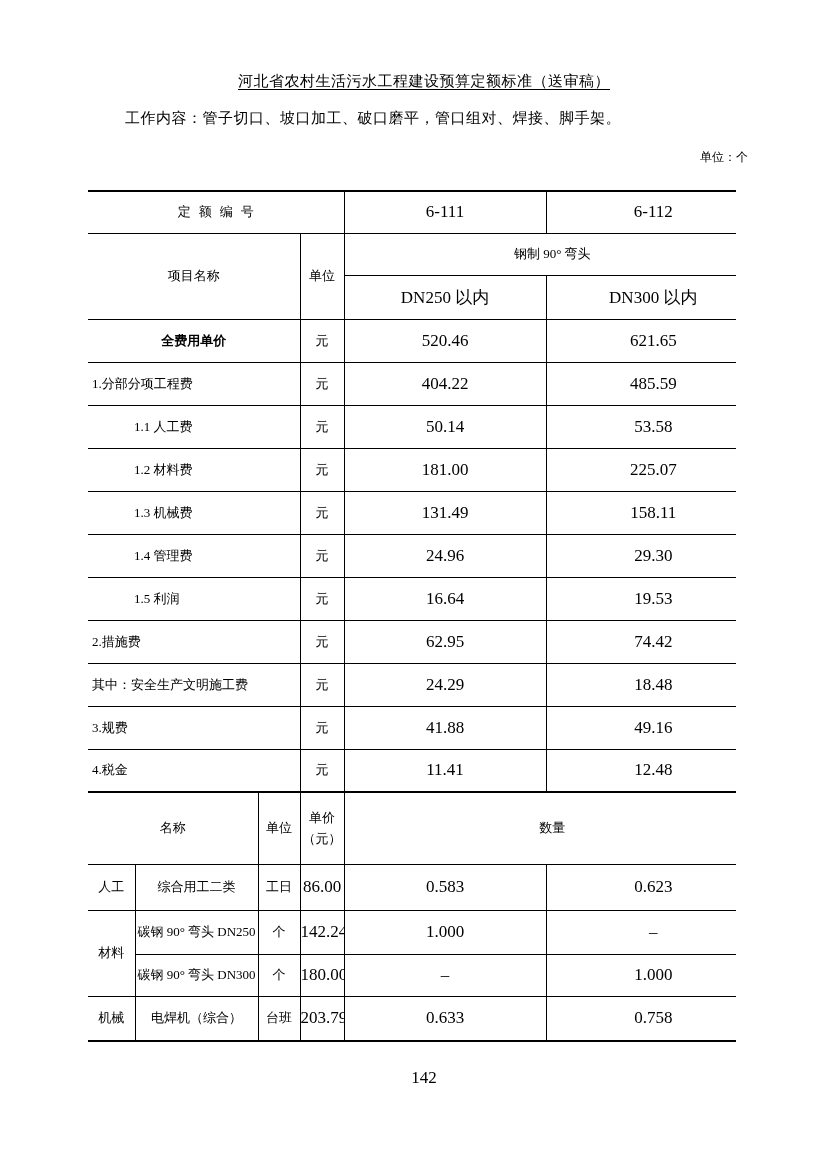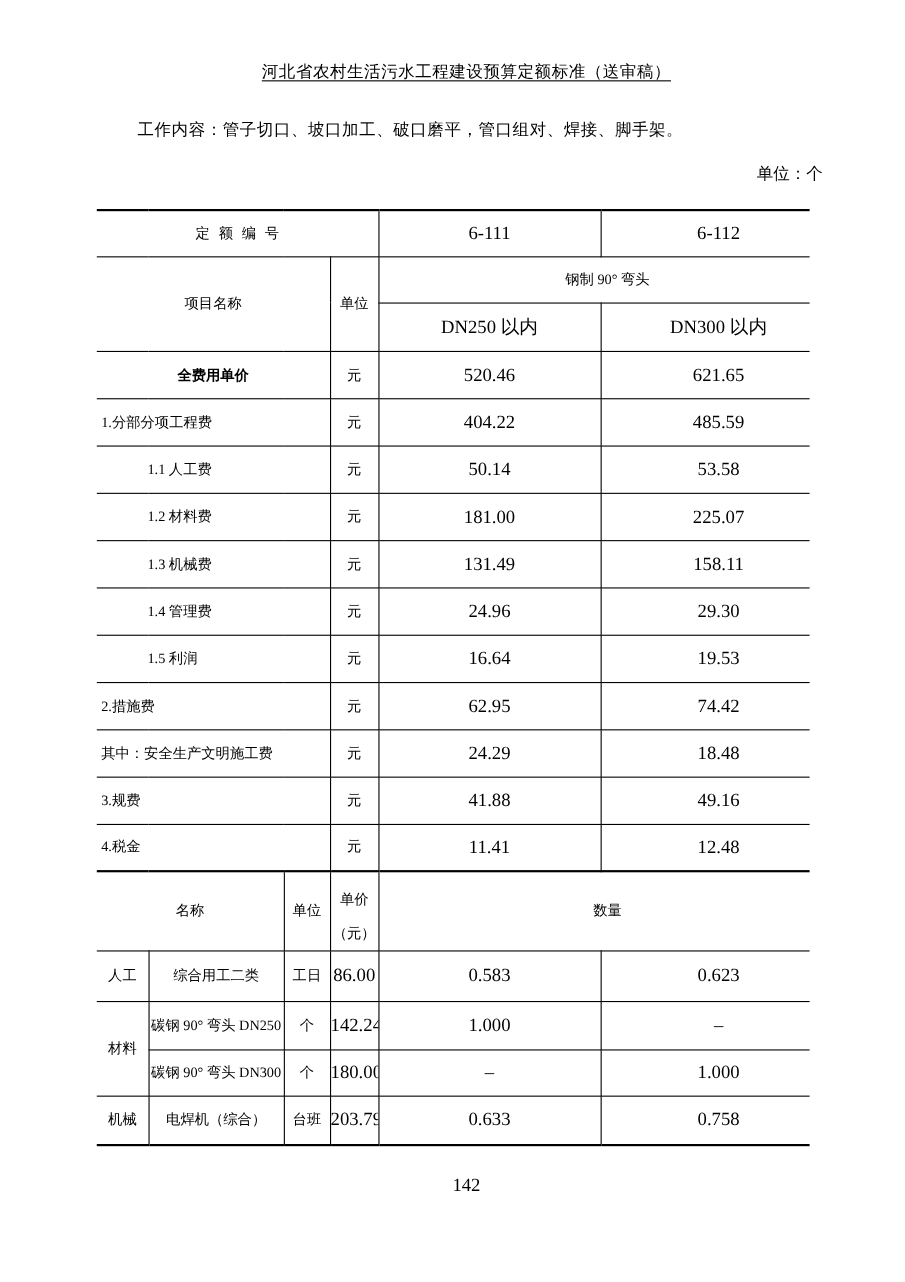"河北省农村生活污水工程建设预算定额标准（送审稿）" .doc-title { top: 56px -> 72px }
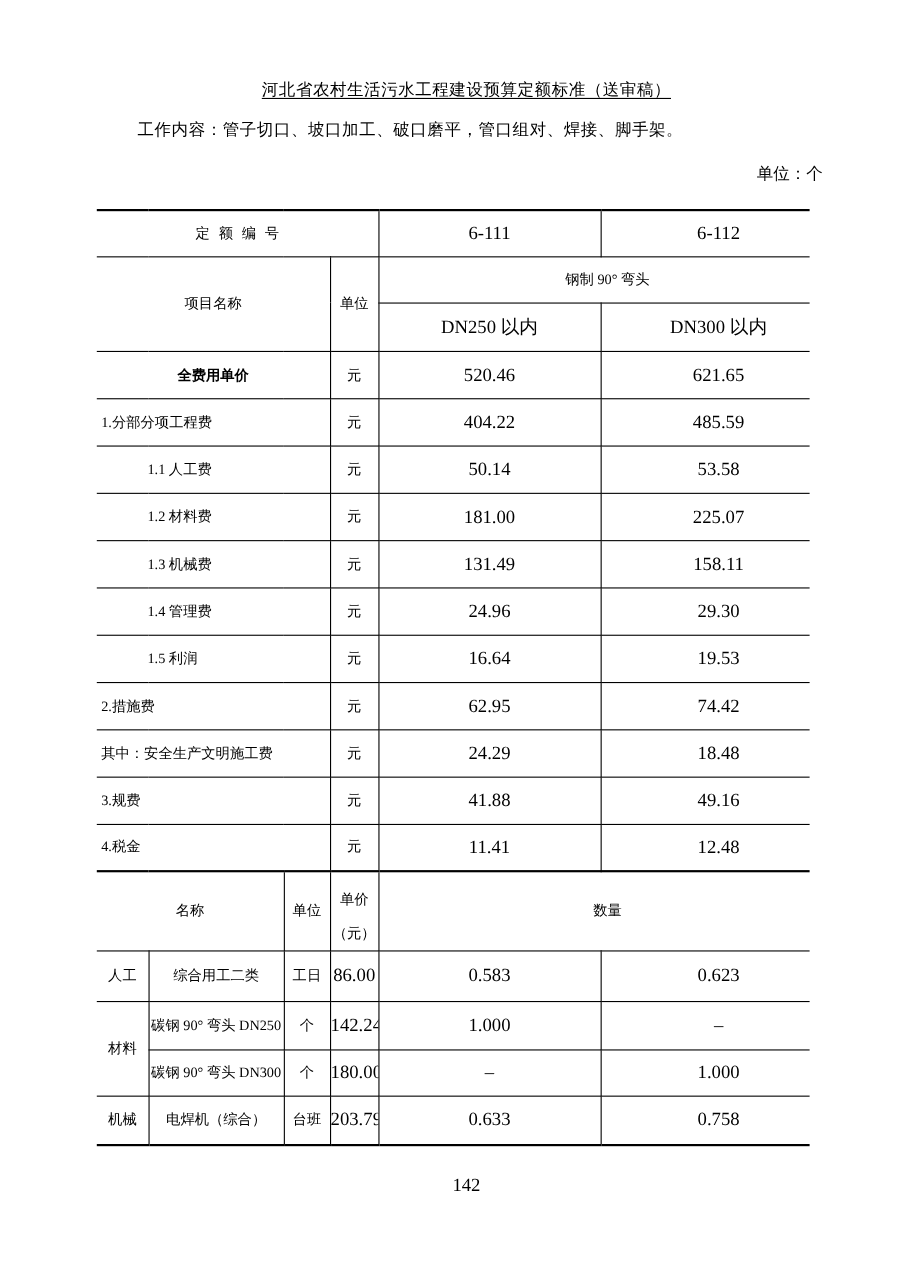"单位：个" .unit-note { font-size: 15px -> 12px }
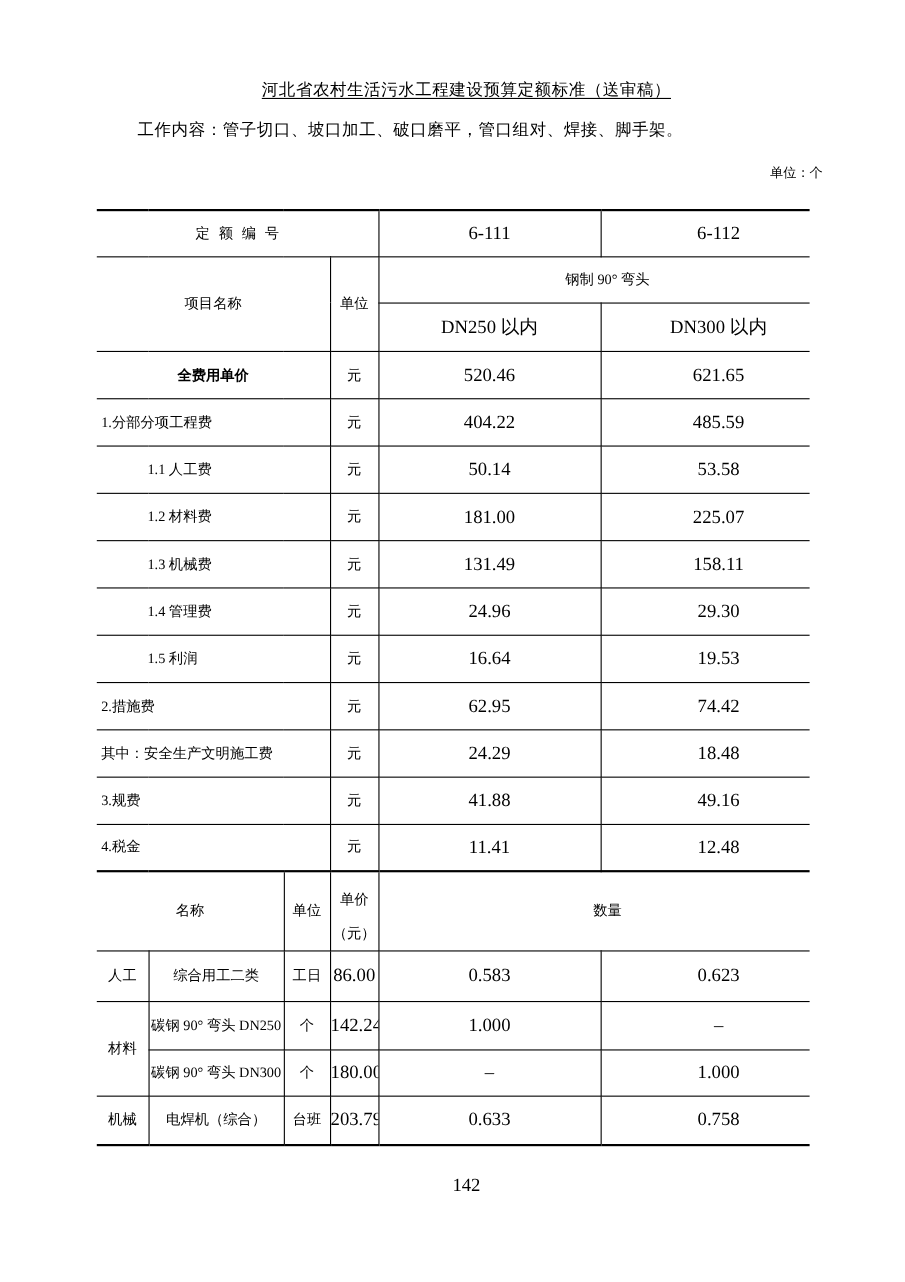"单价" .two-line div { margin-top: 10px -> none }
